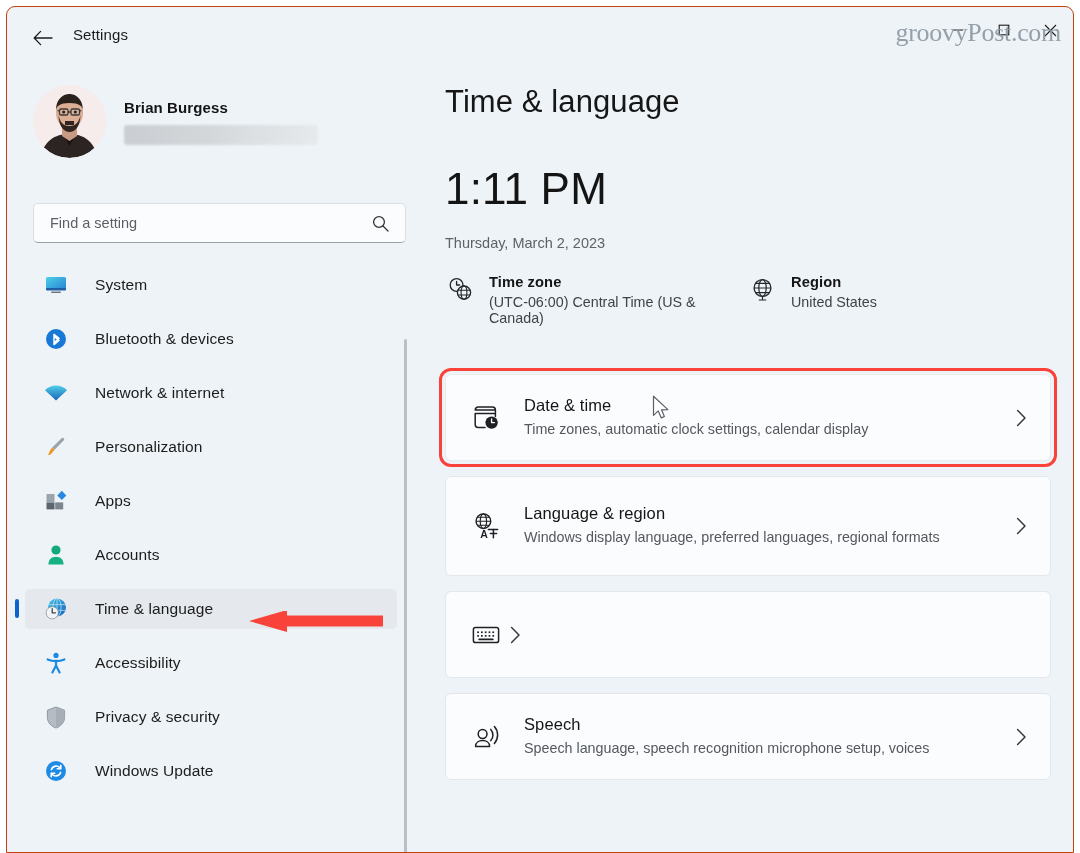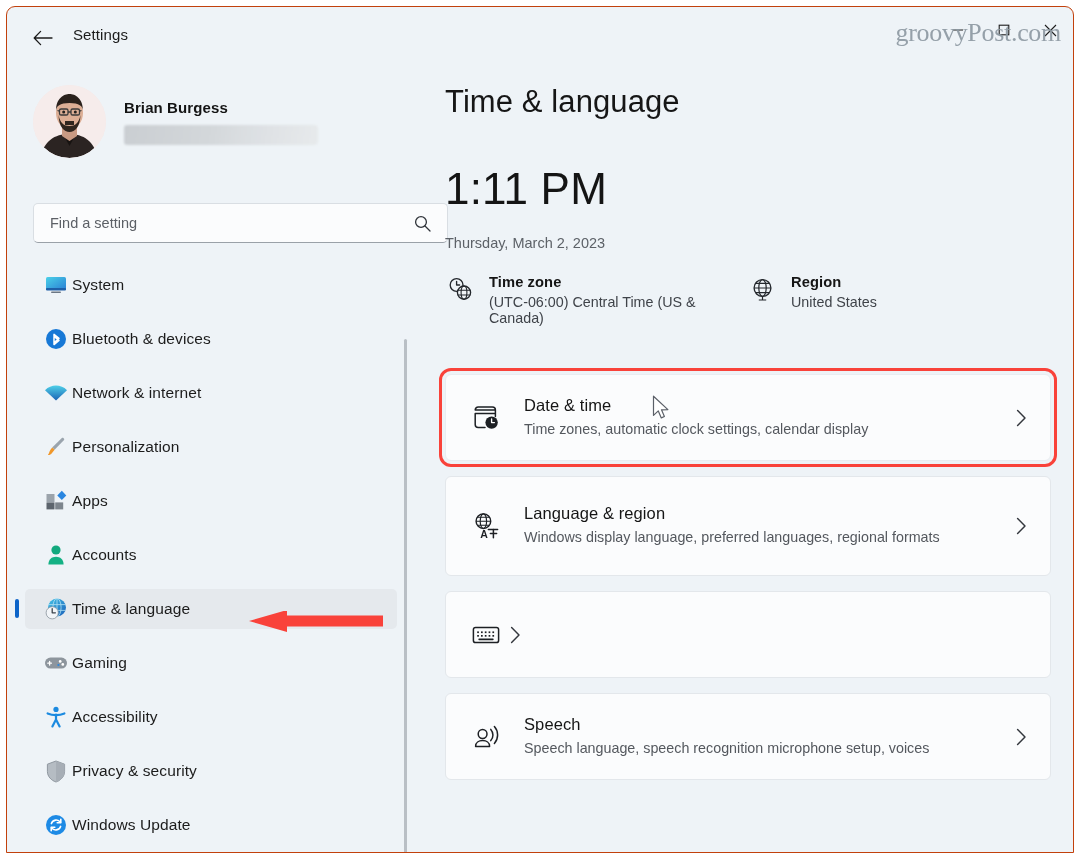"Find a setting" .search-box { width: 415px -> 373px }
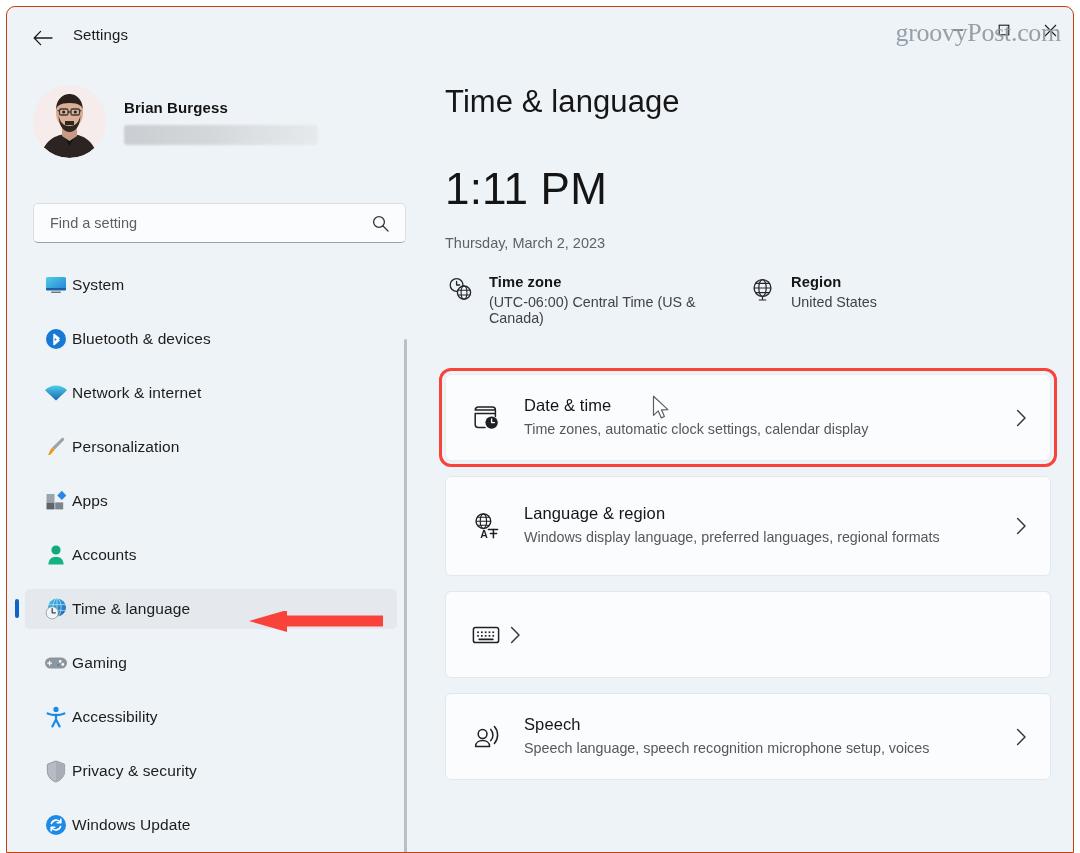"System" .navitem .nav-label { margin-left: 3px -> 26px }
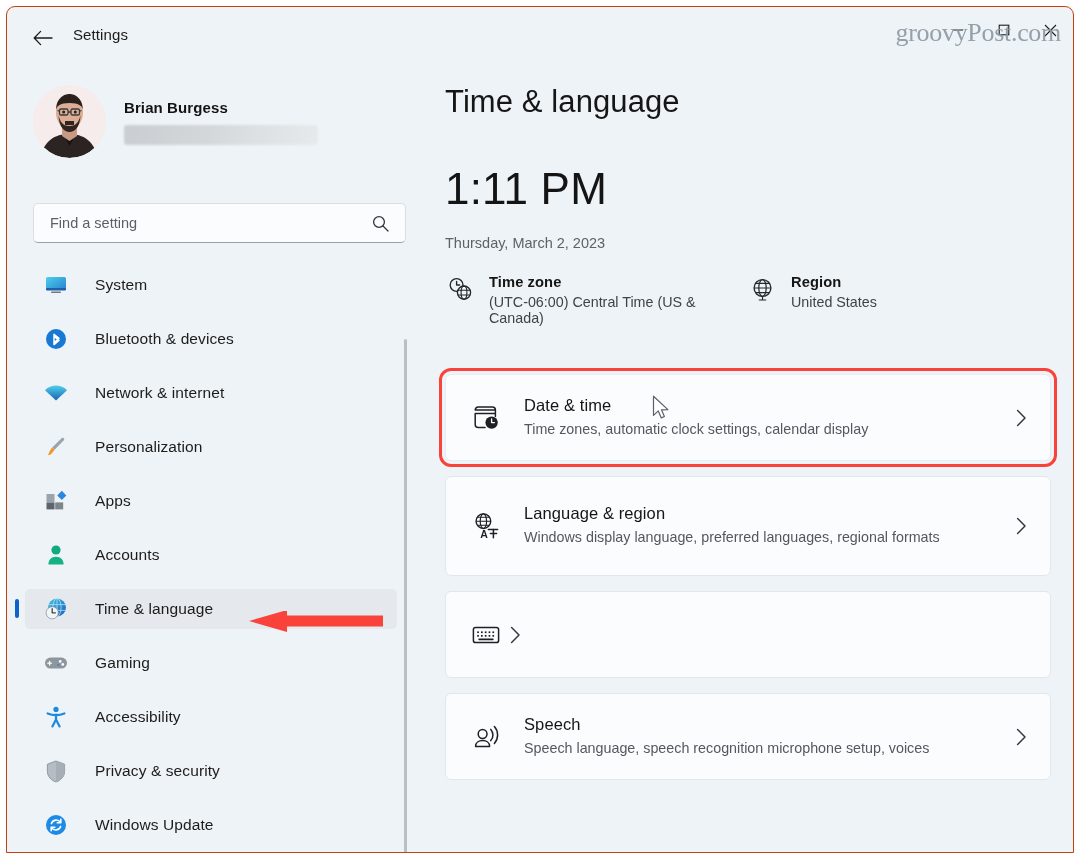"Gaming" div.navitem { html: <div> <span> <svg> <rect></rect> <path></path> <circle></circle> <circle></circle> <circle></circle> </svg> </span> <span>Gaming</span> </div> -> none }
